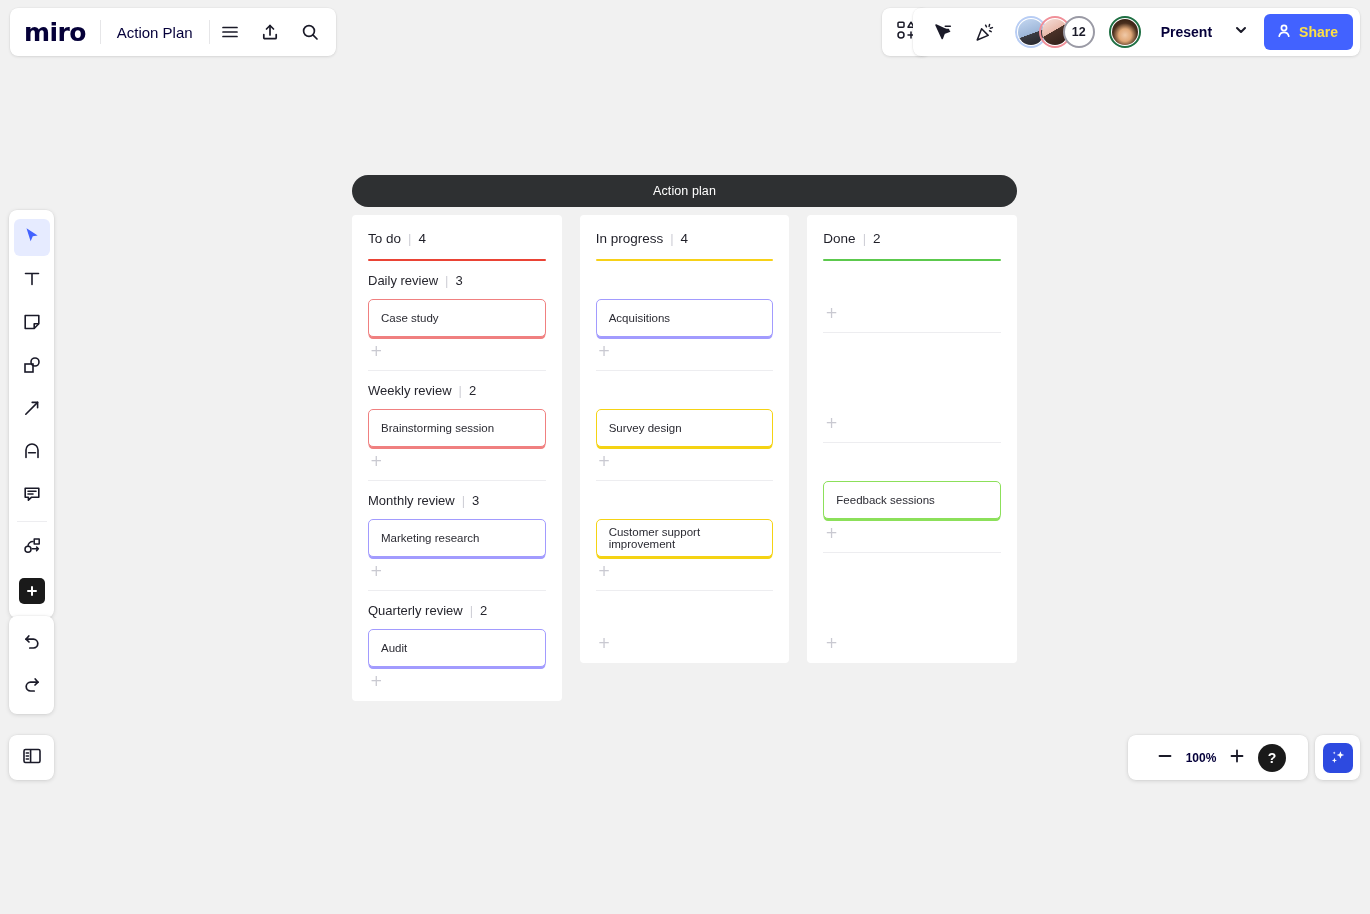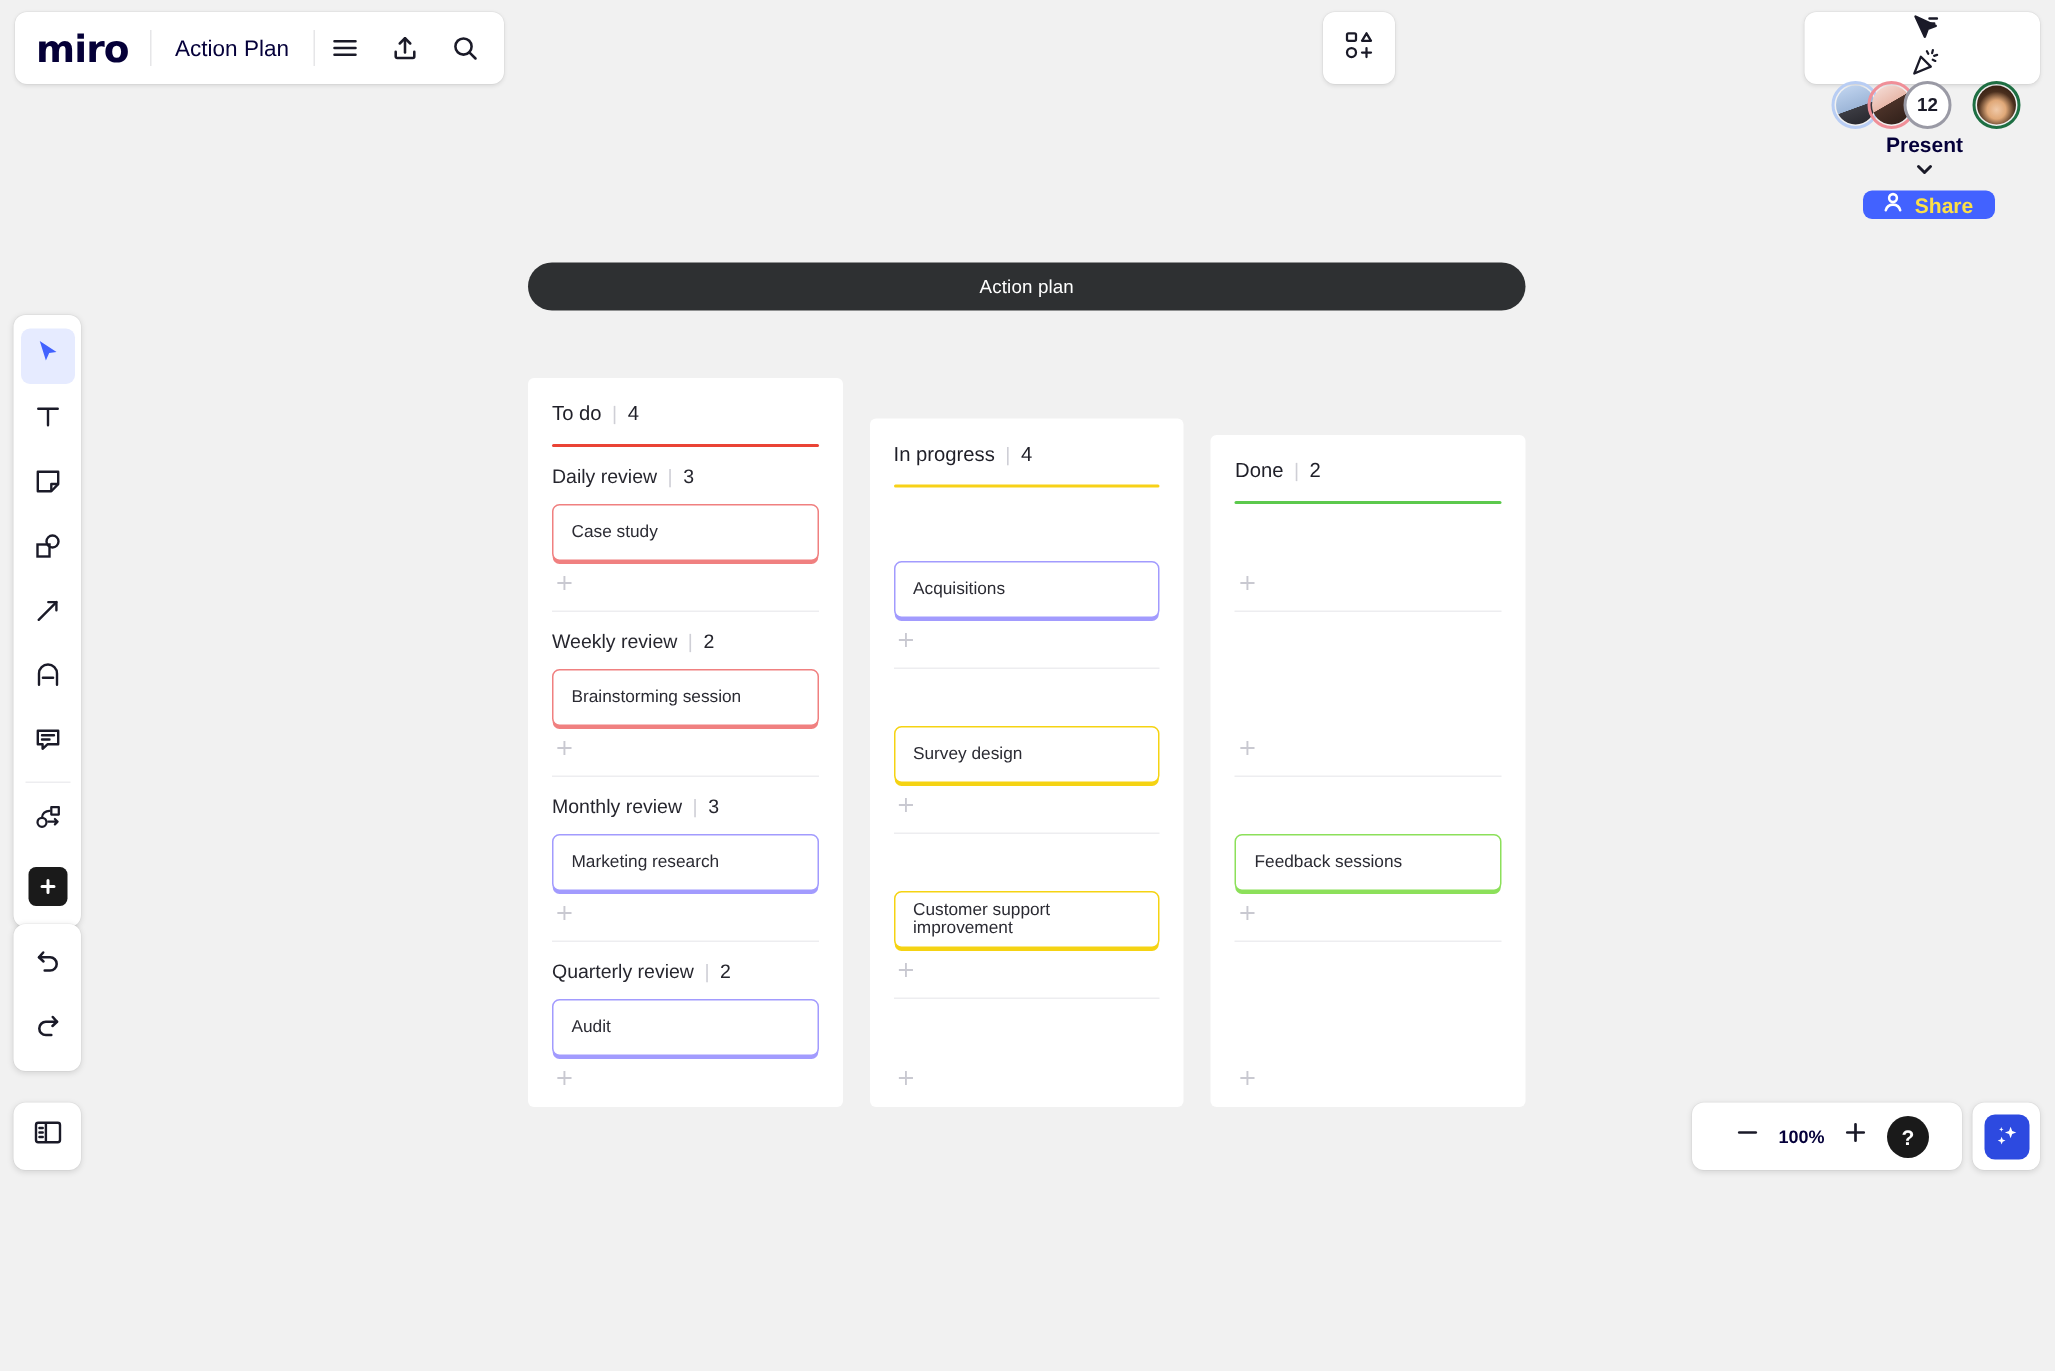"12" .topbar-right-b { flex-direction: column -> none }
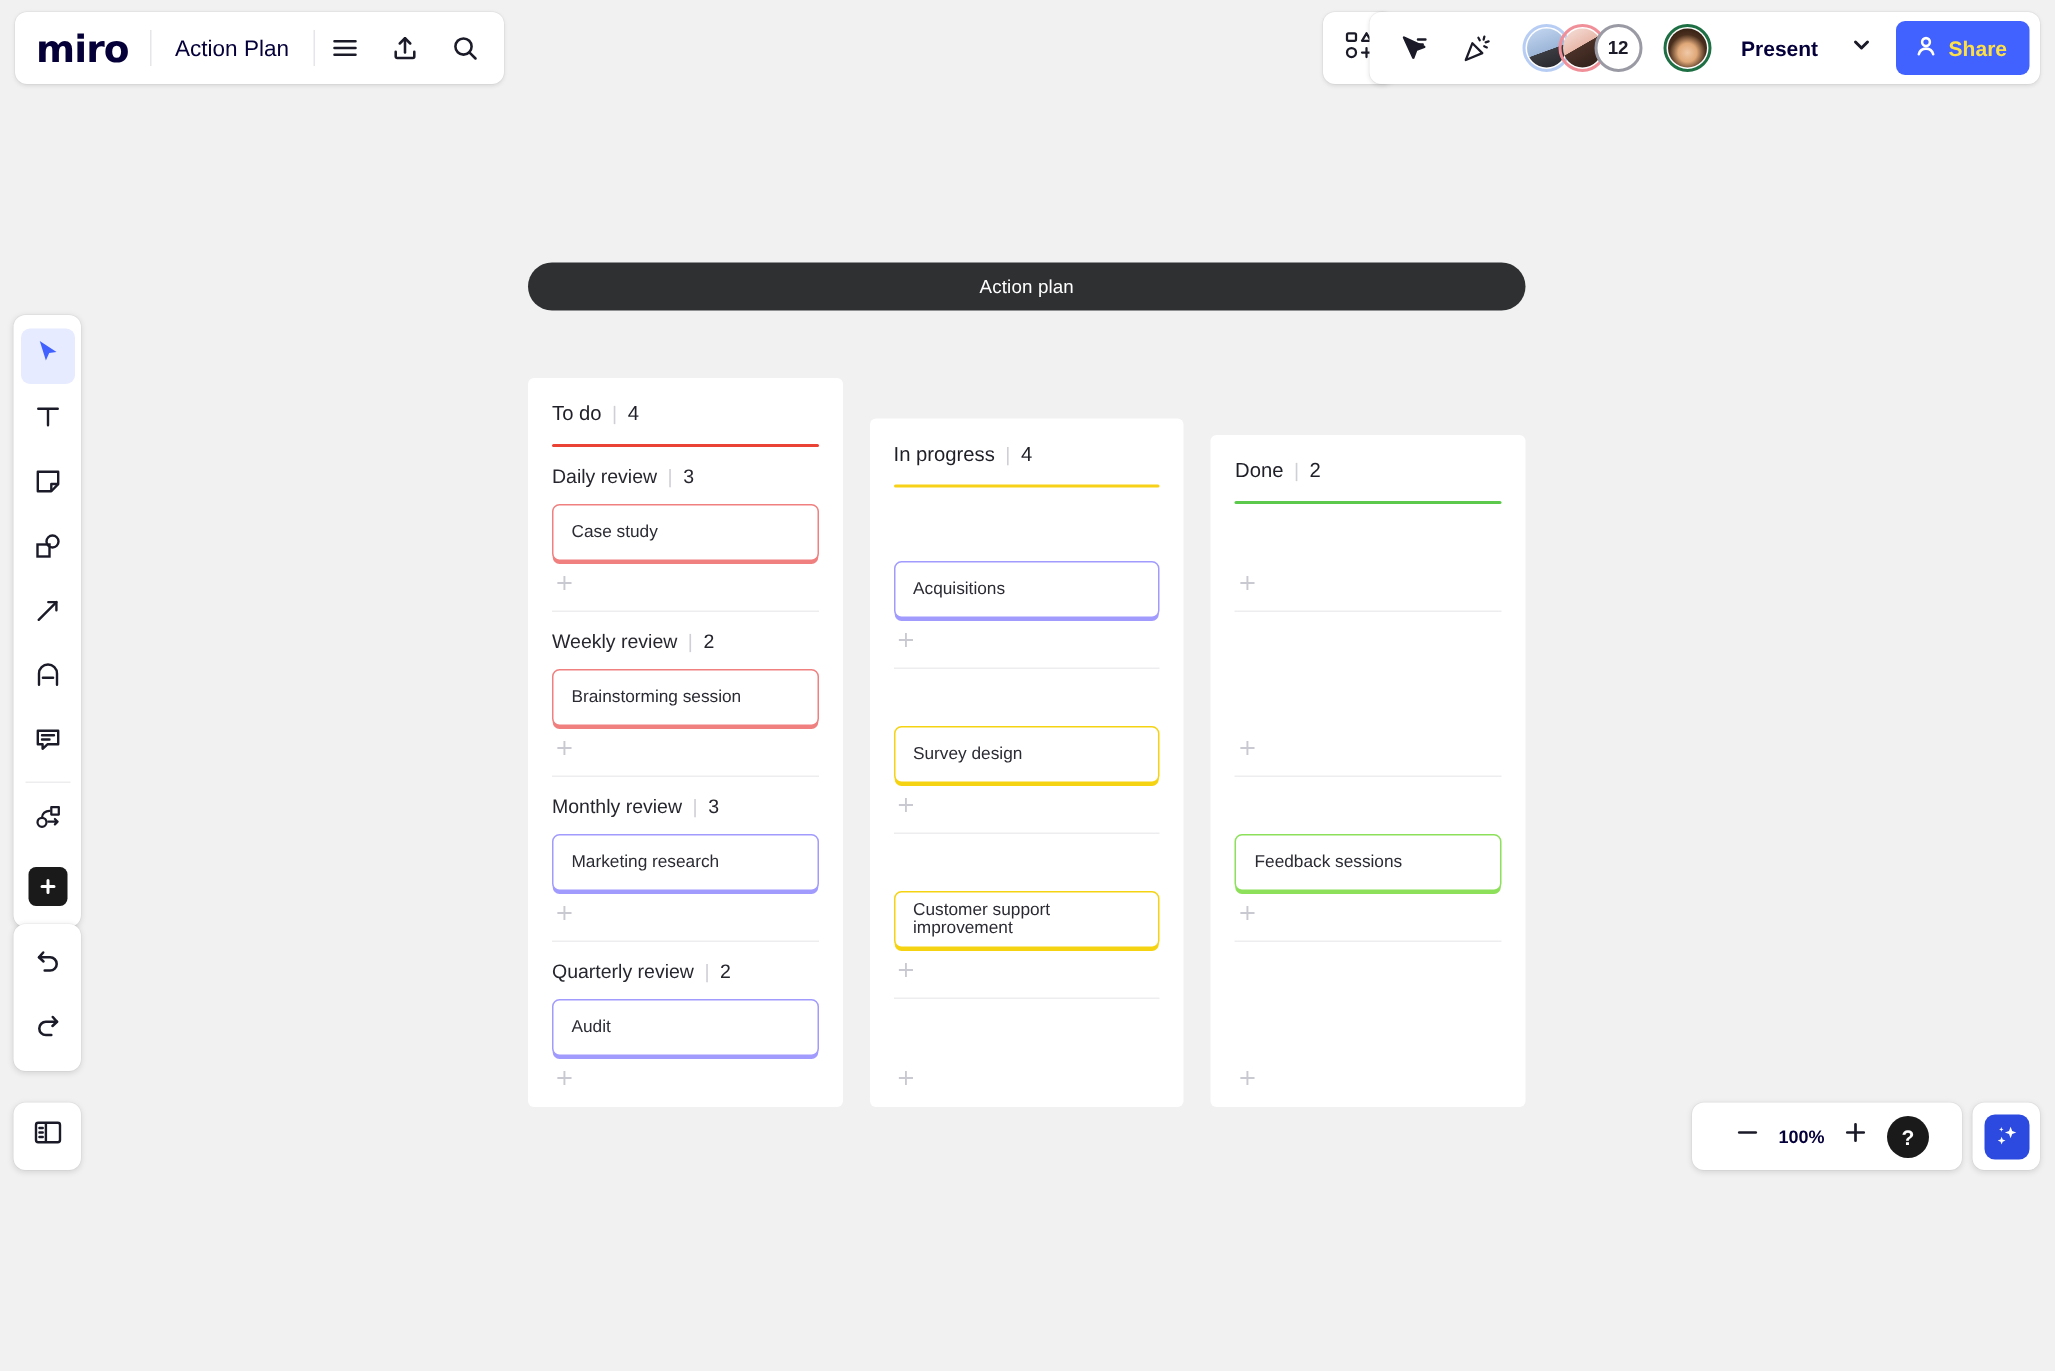"To do" .board { align-items: flex-end -> flex-start }
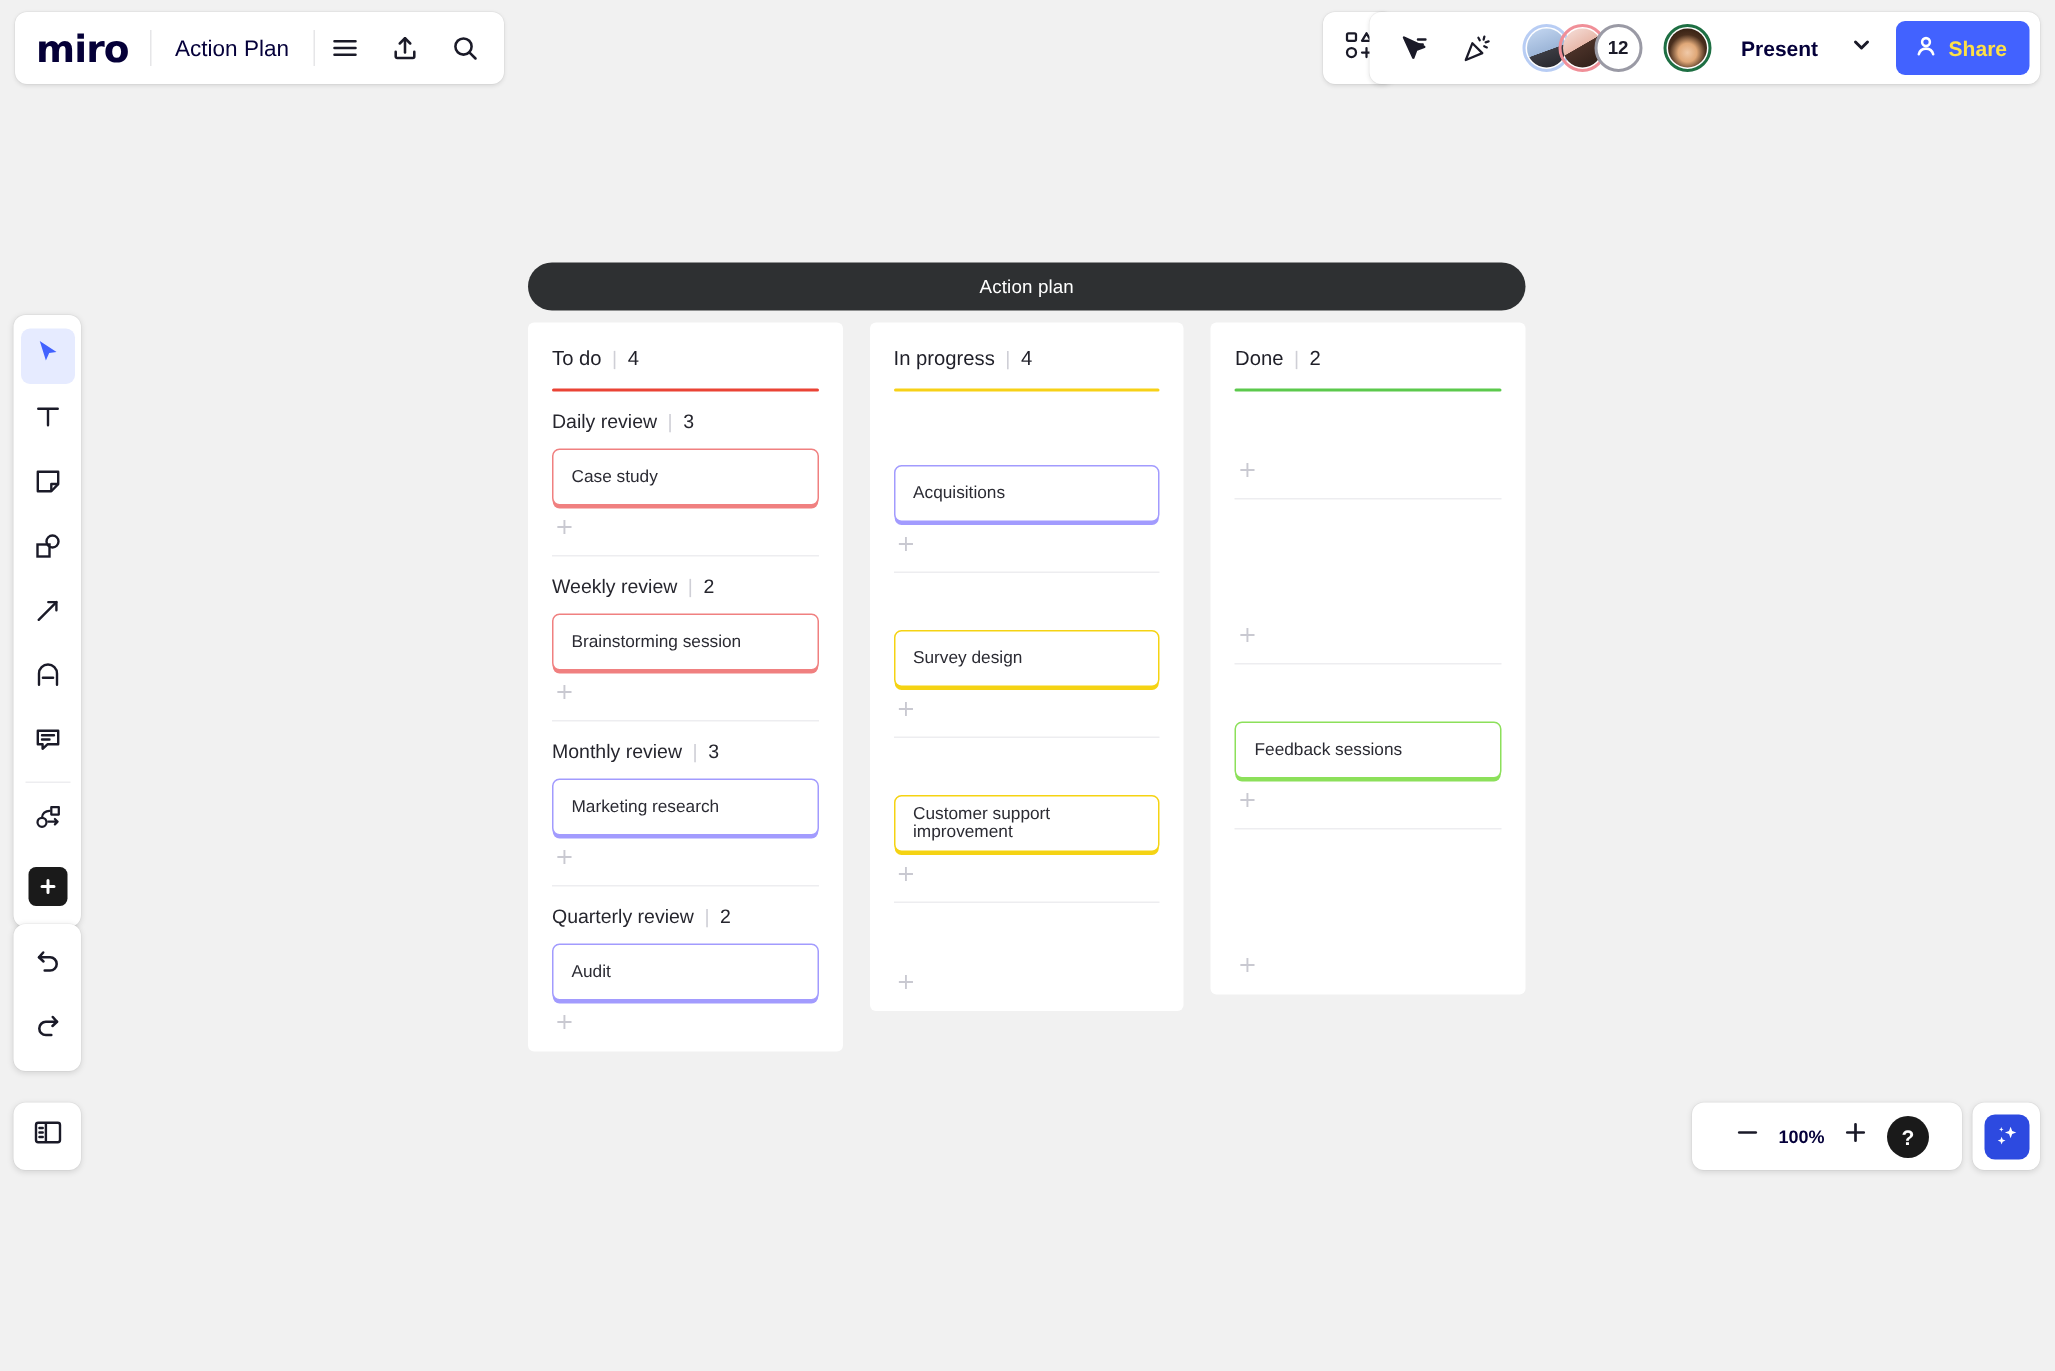"Acquisitions" div.card { margin-top: 11px -> none }
